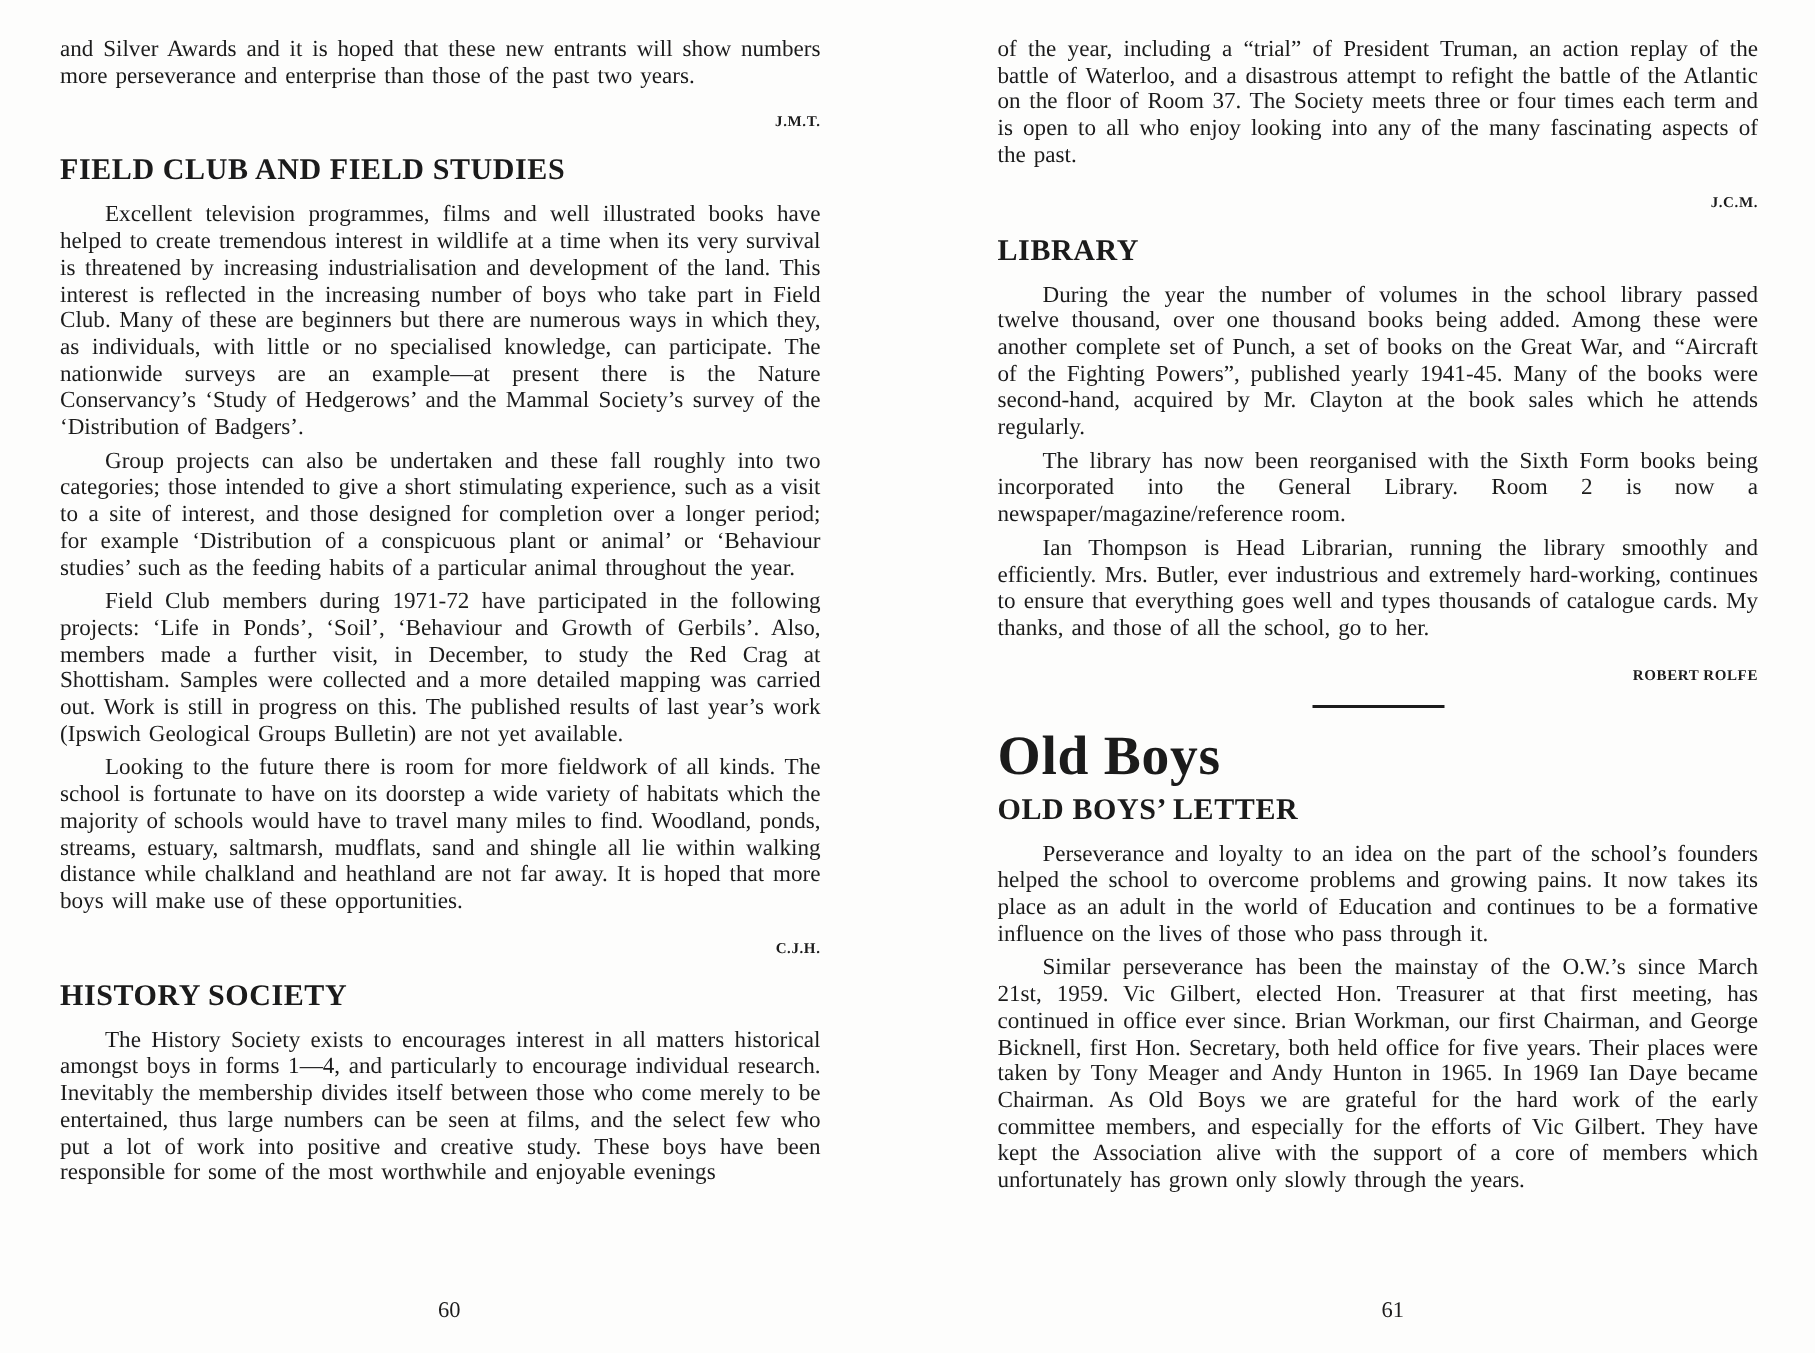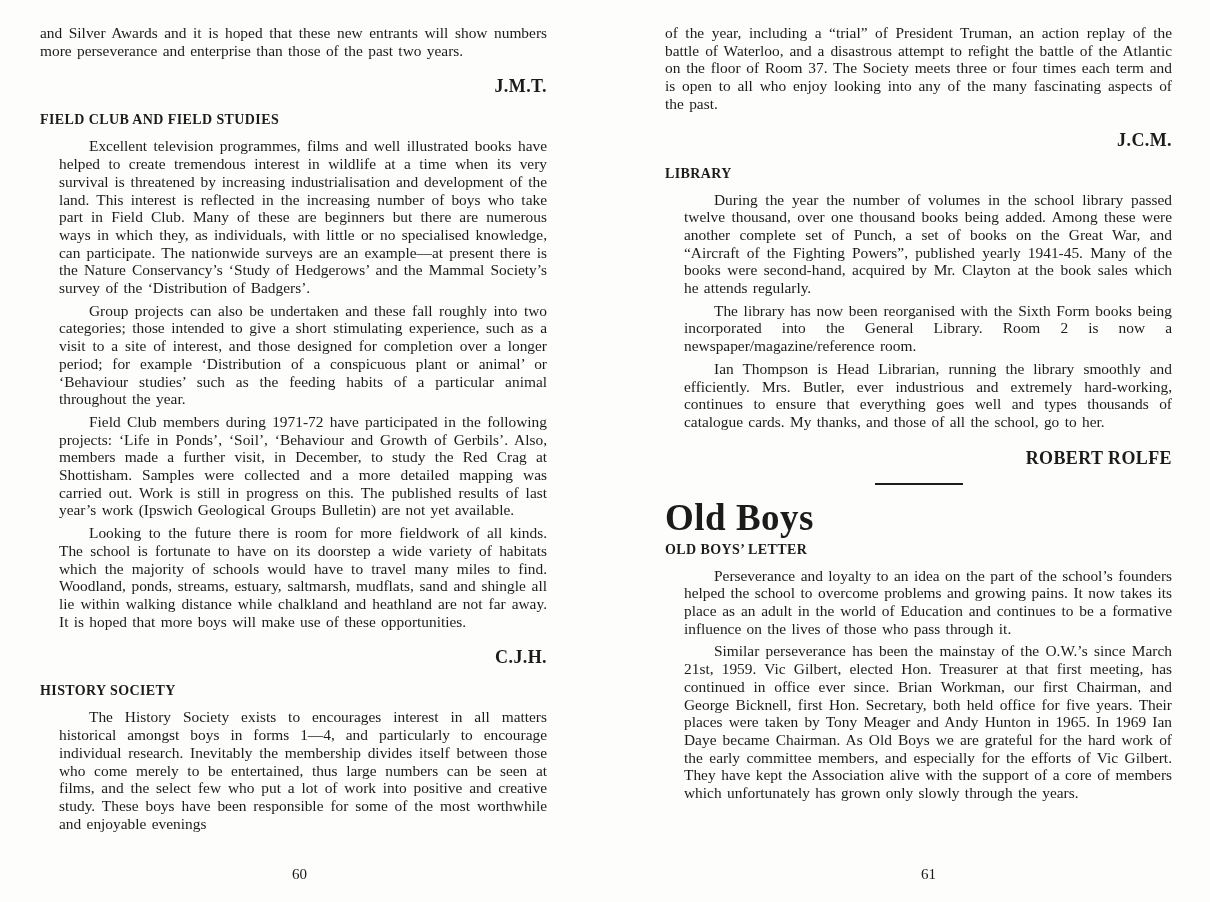"J.M.T." .sig { font-size: 18px -> 10px }
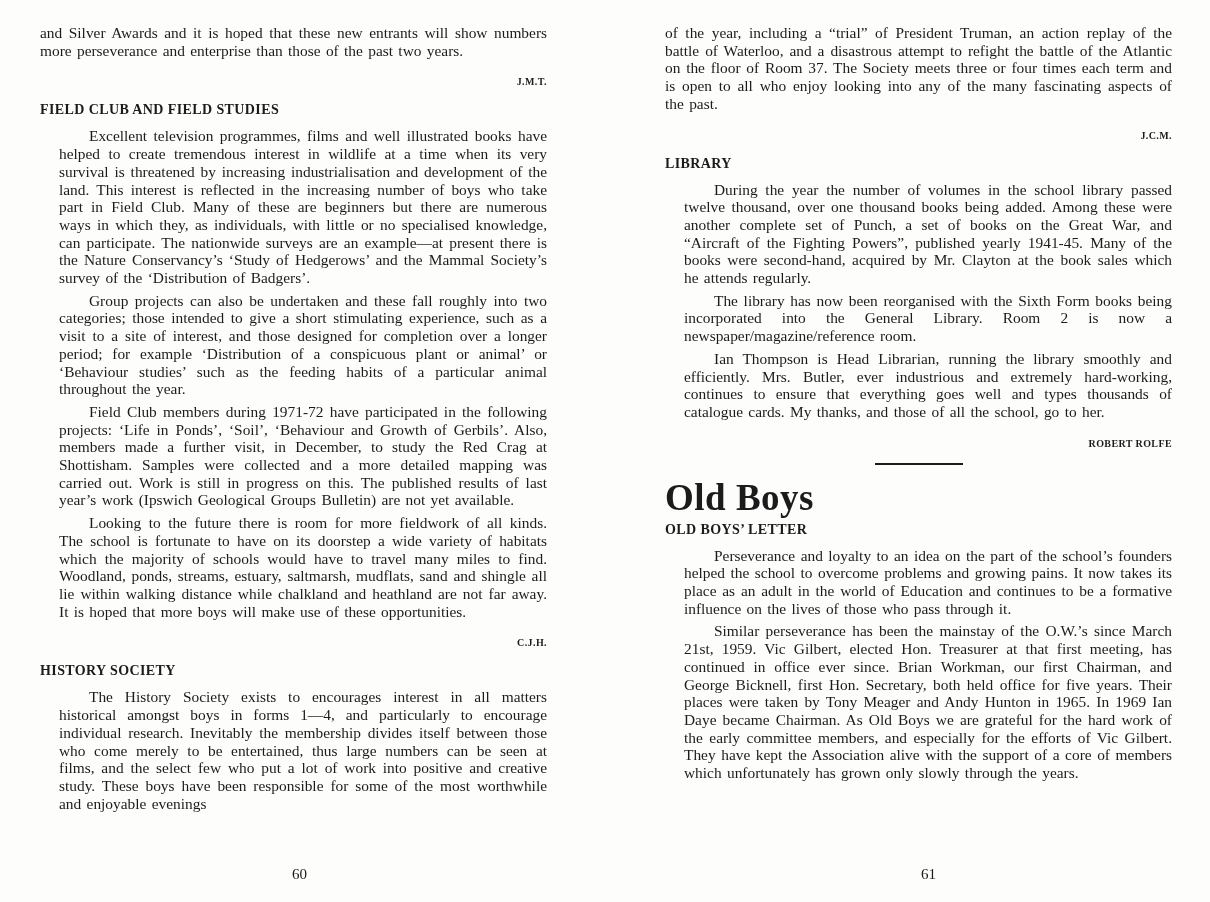"FIELD CLUB AND FIELD STUDIES" h2.sect { font-size: 14px -> 20px }
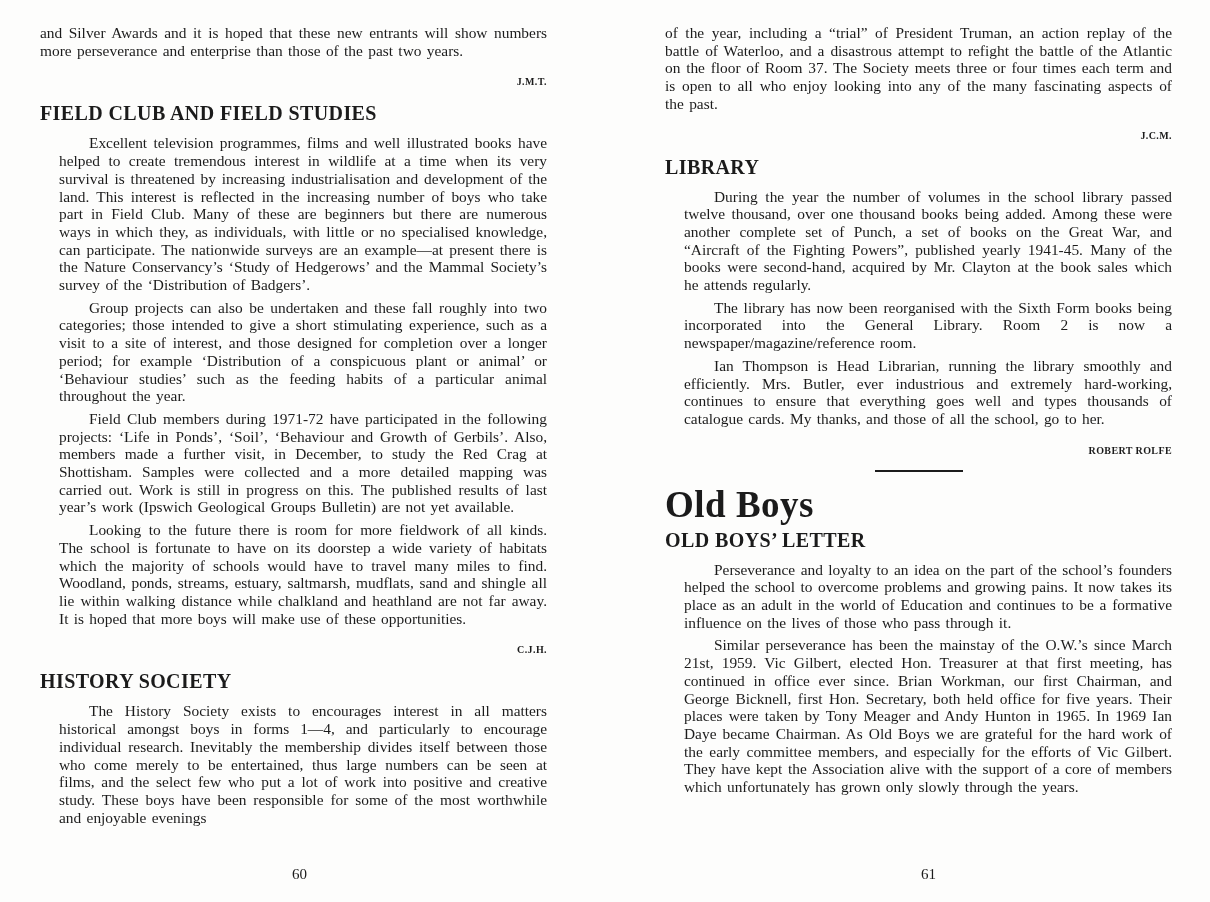"Excellent television programmes, films" p.indent { margin-left: 19px -> none }
